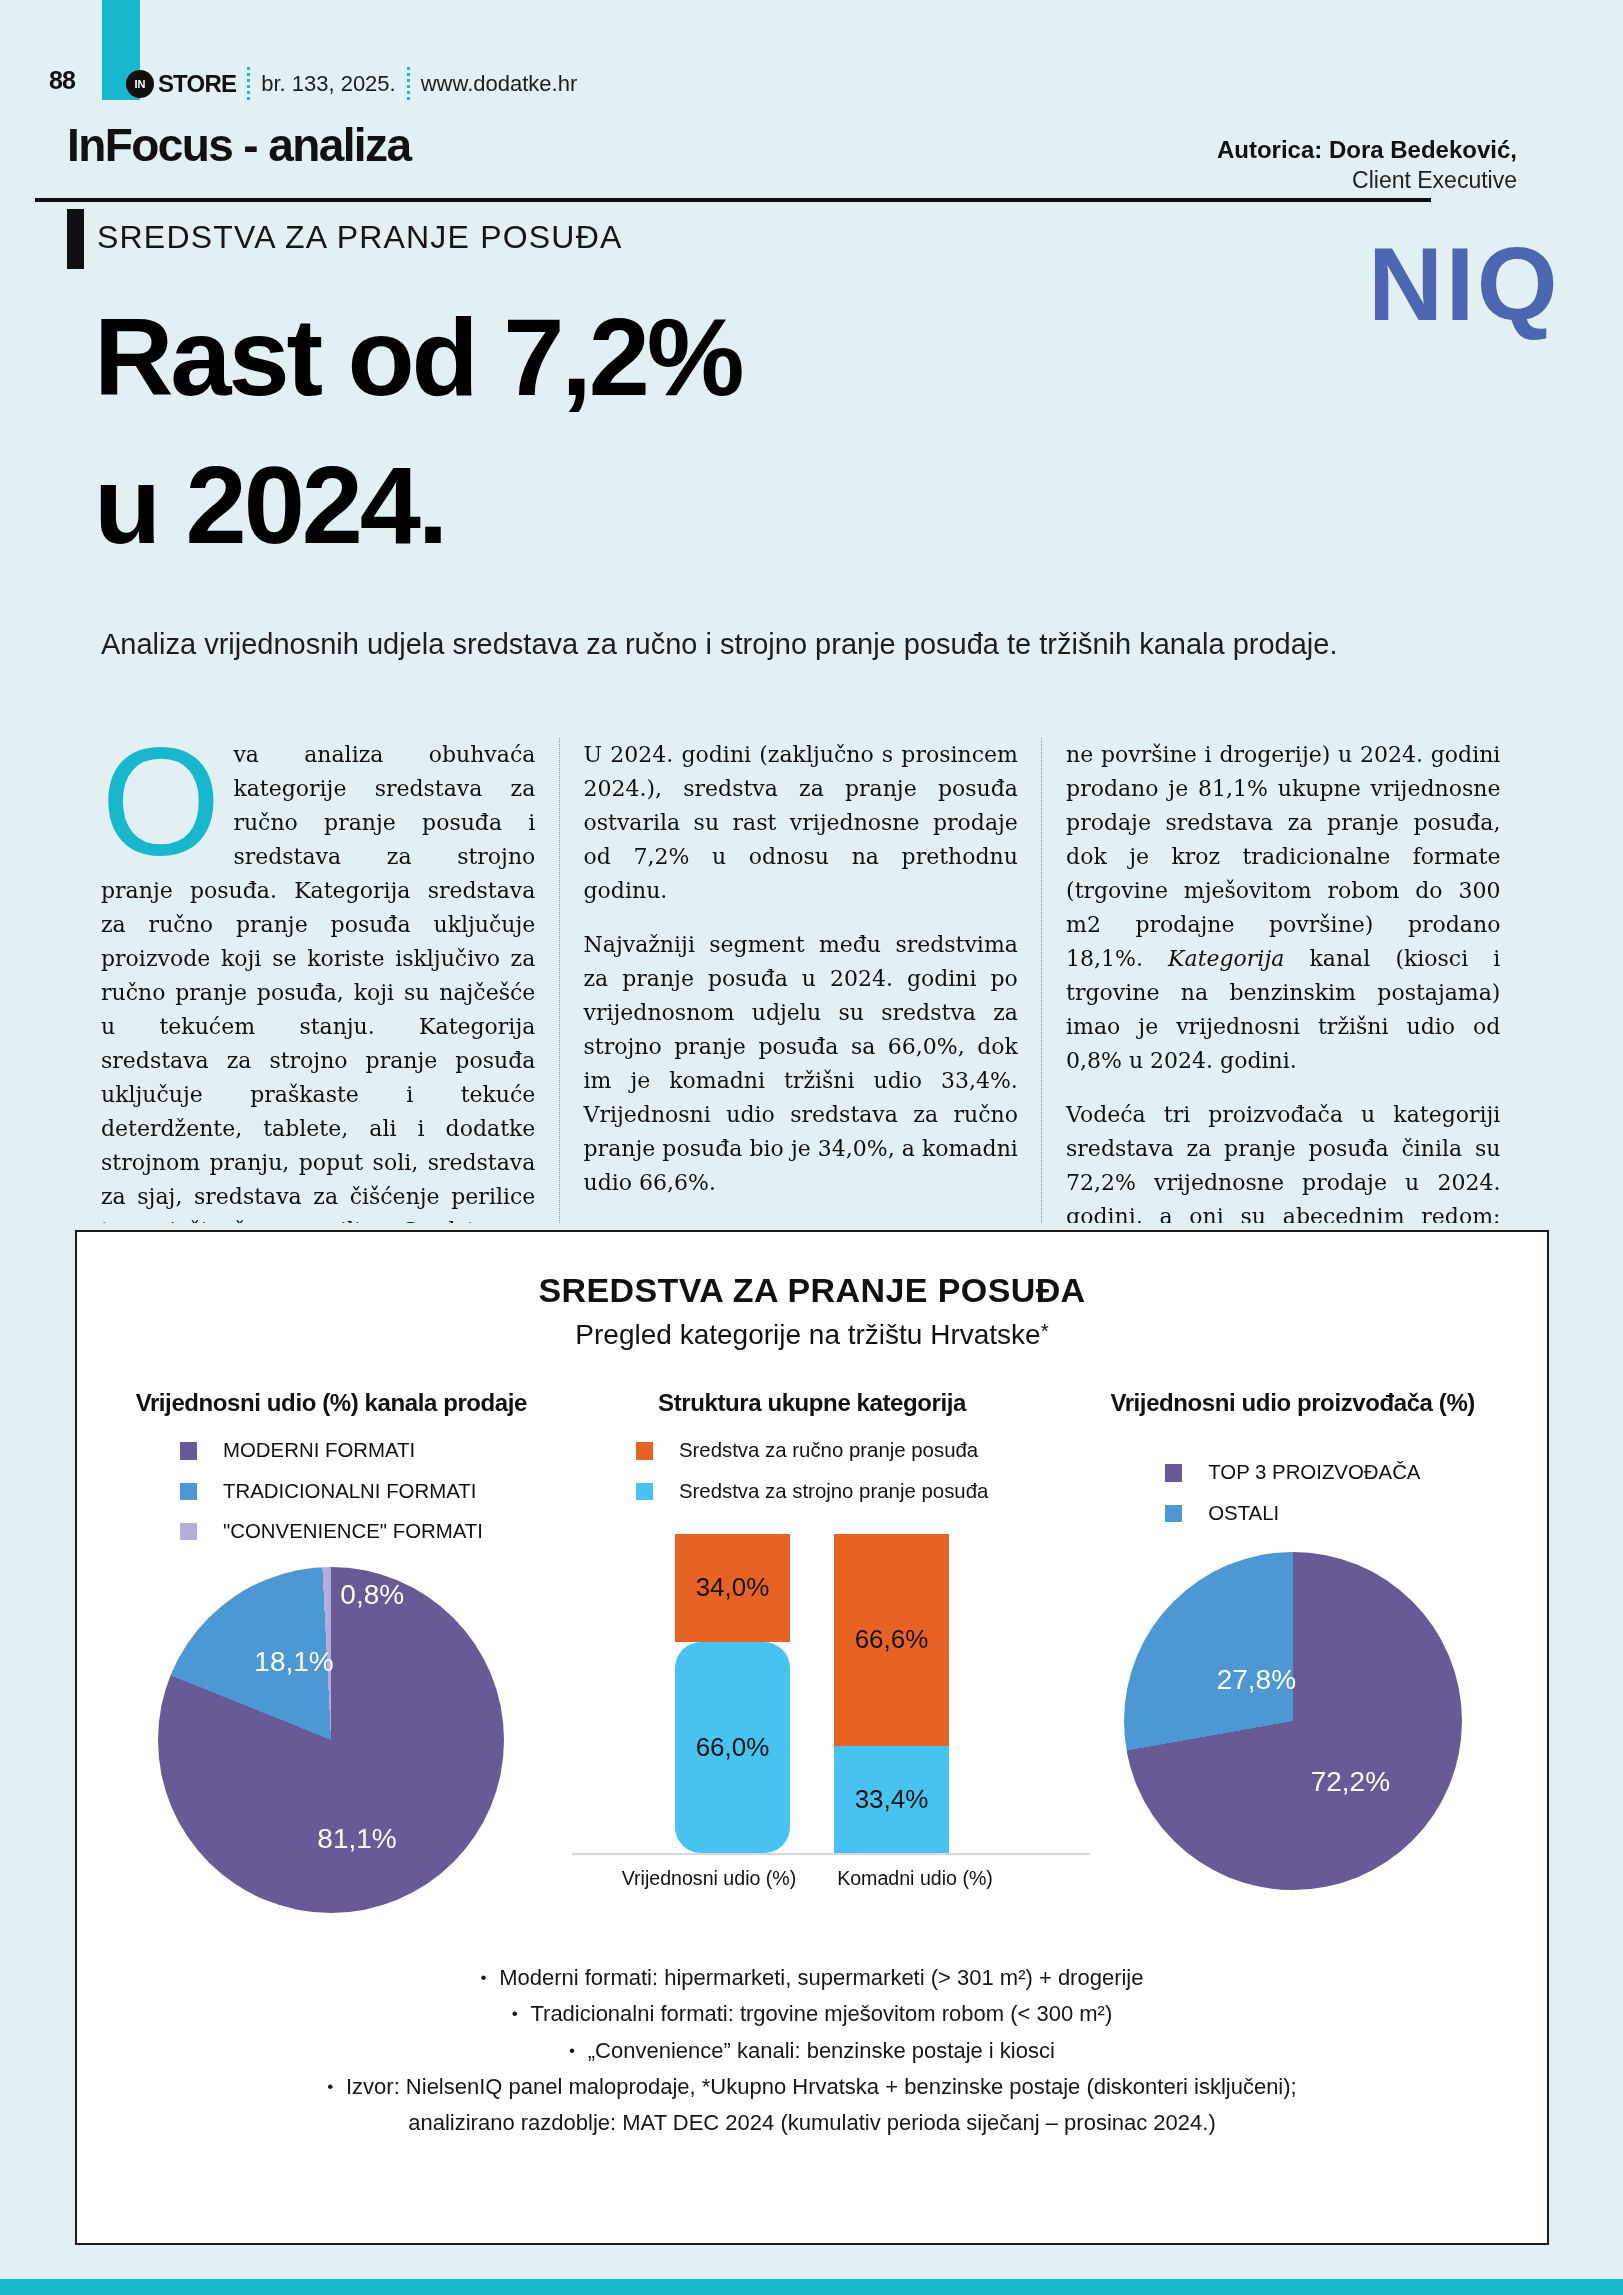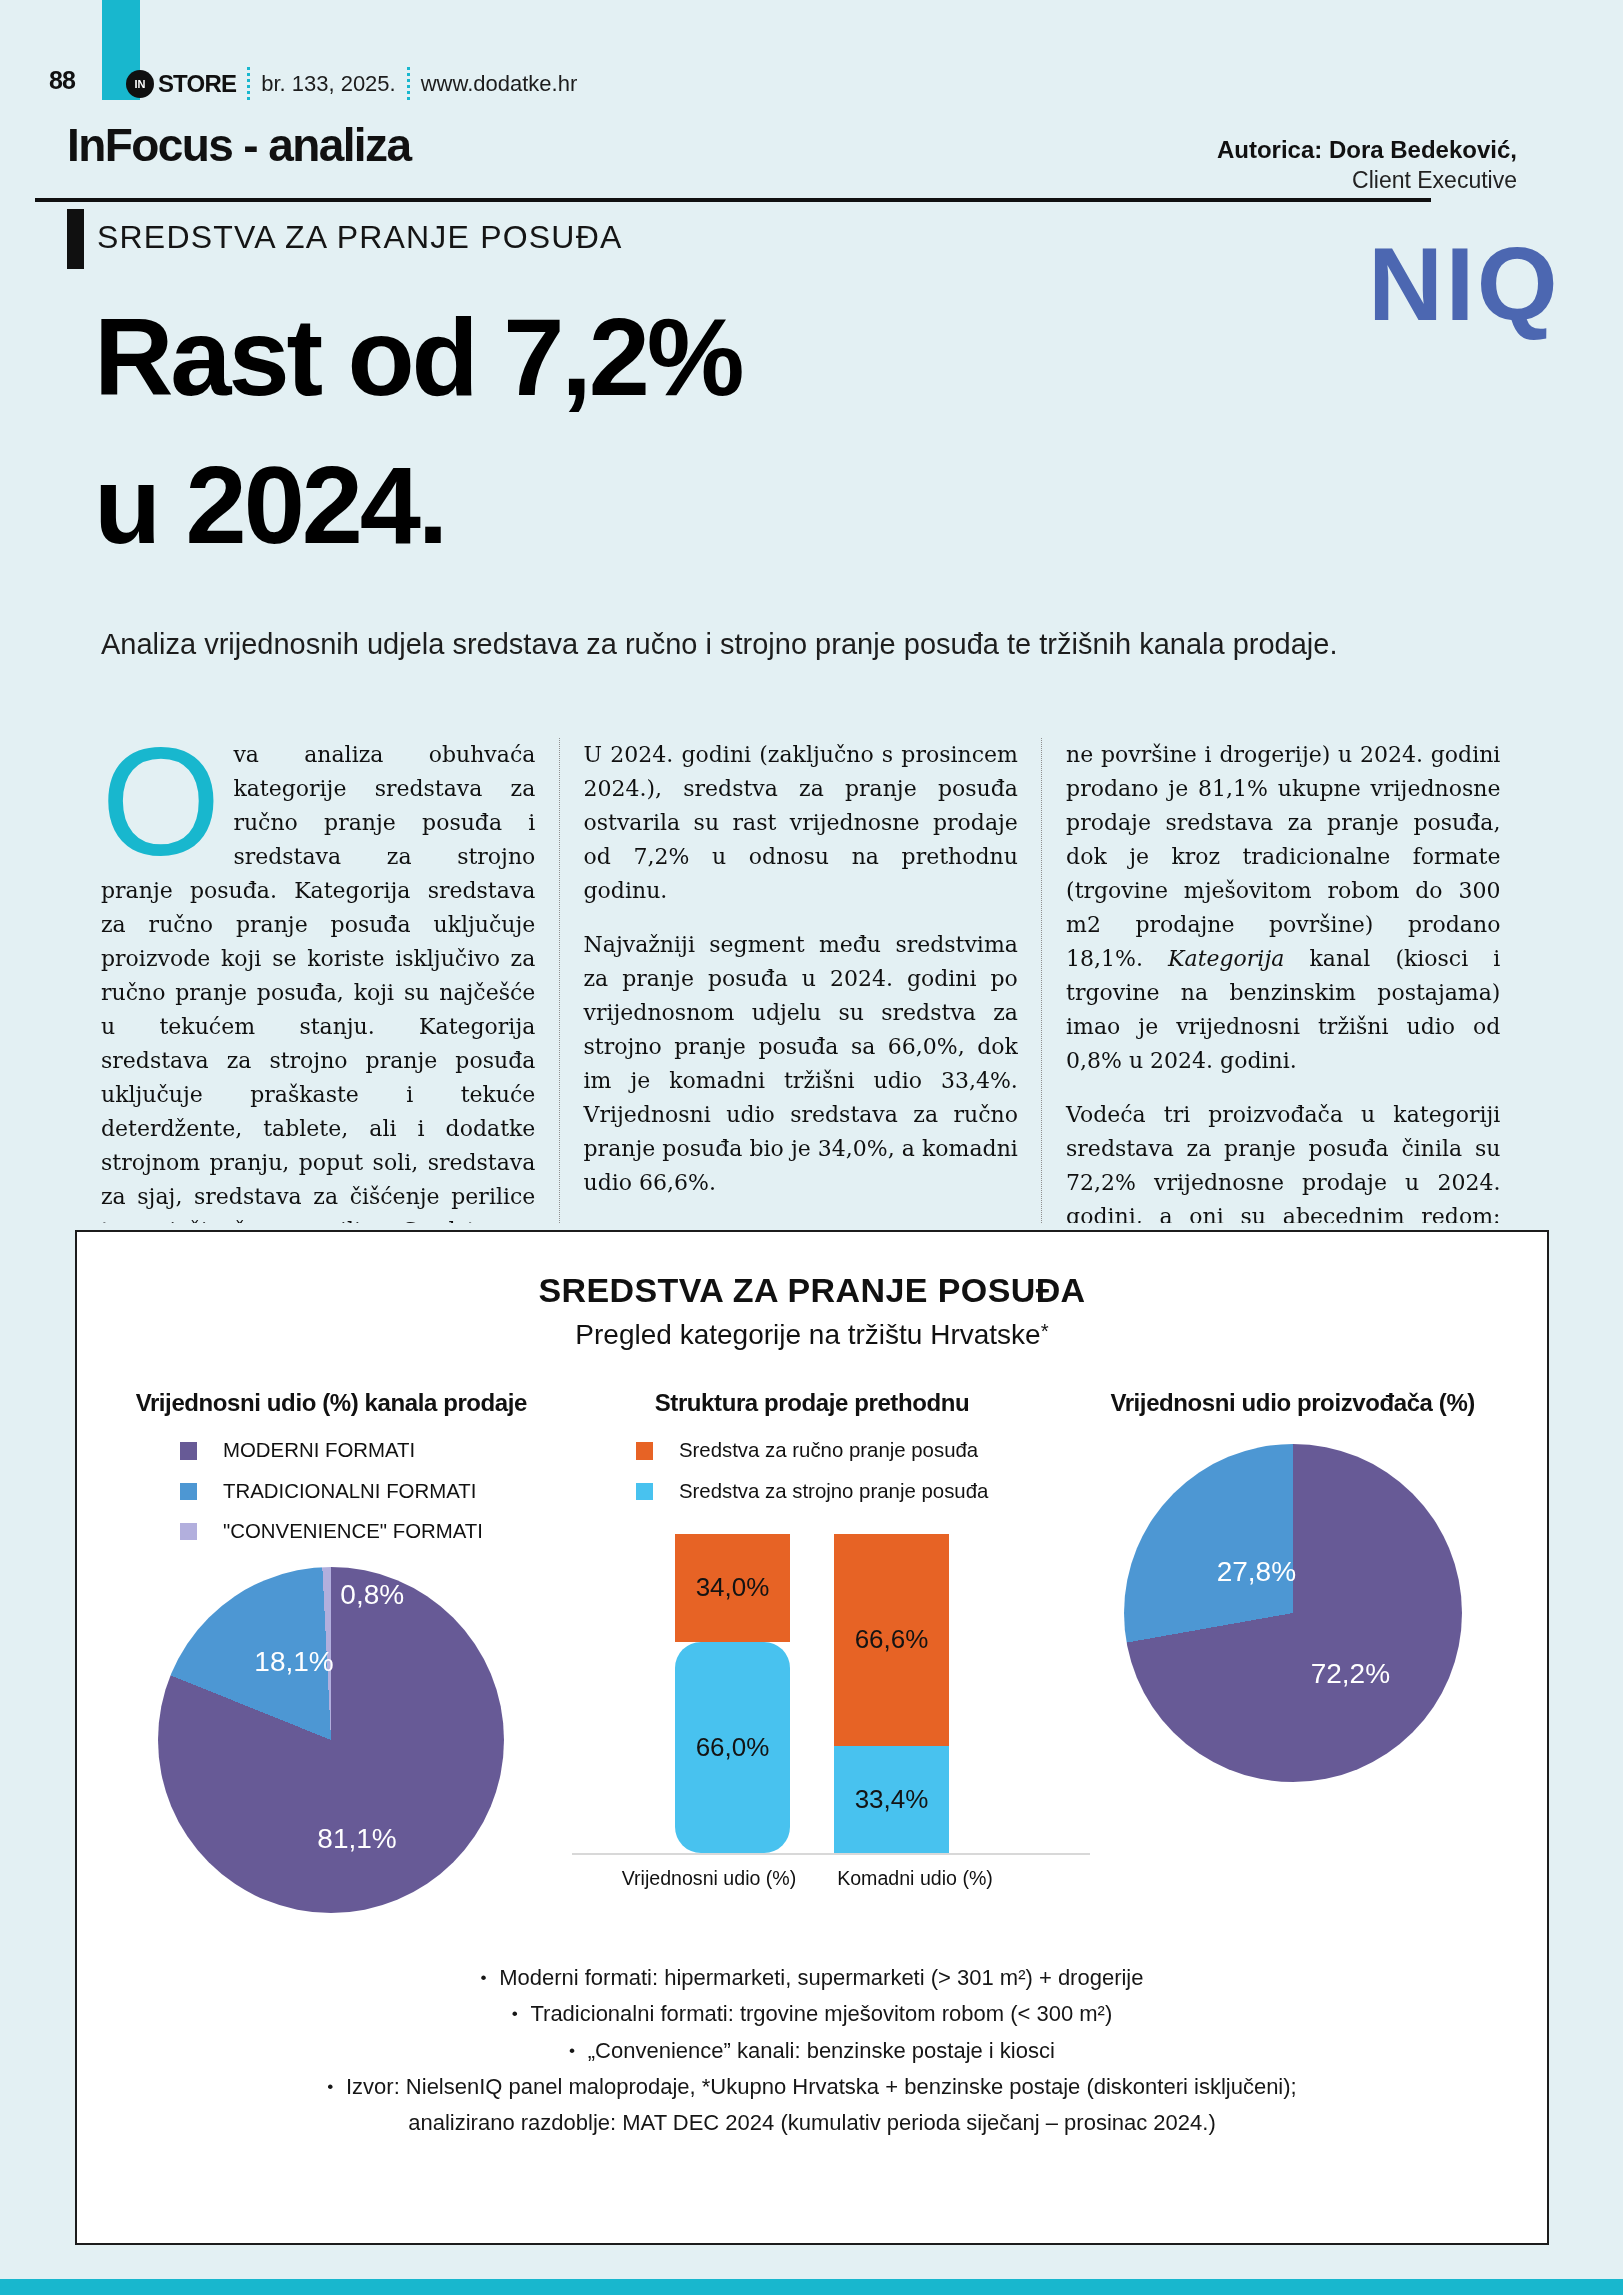"Struktura prodaje prethodnu" div.chart-header { text: prodaje prethodnu -> ukupne kategorija }
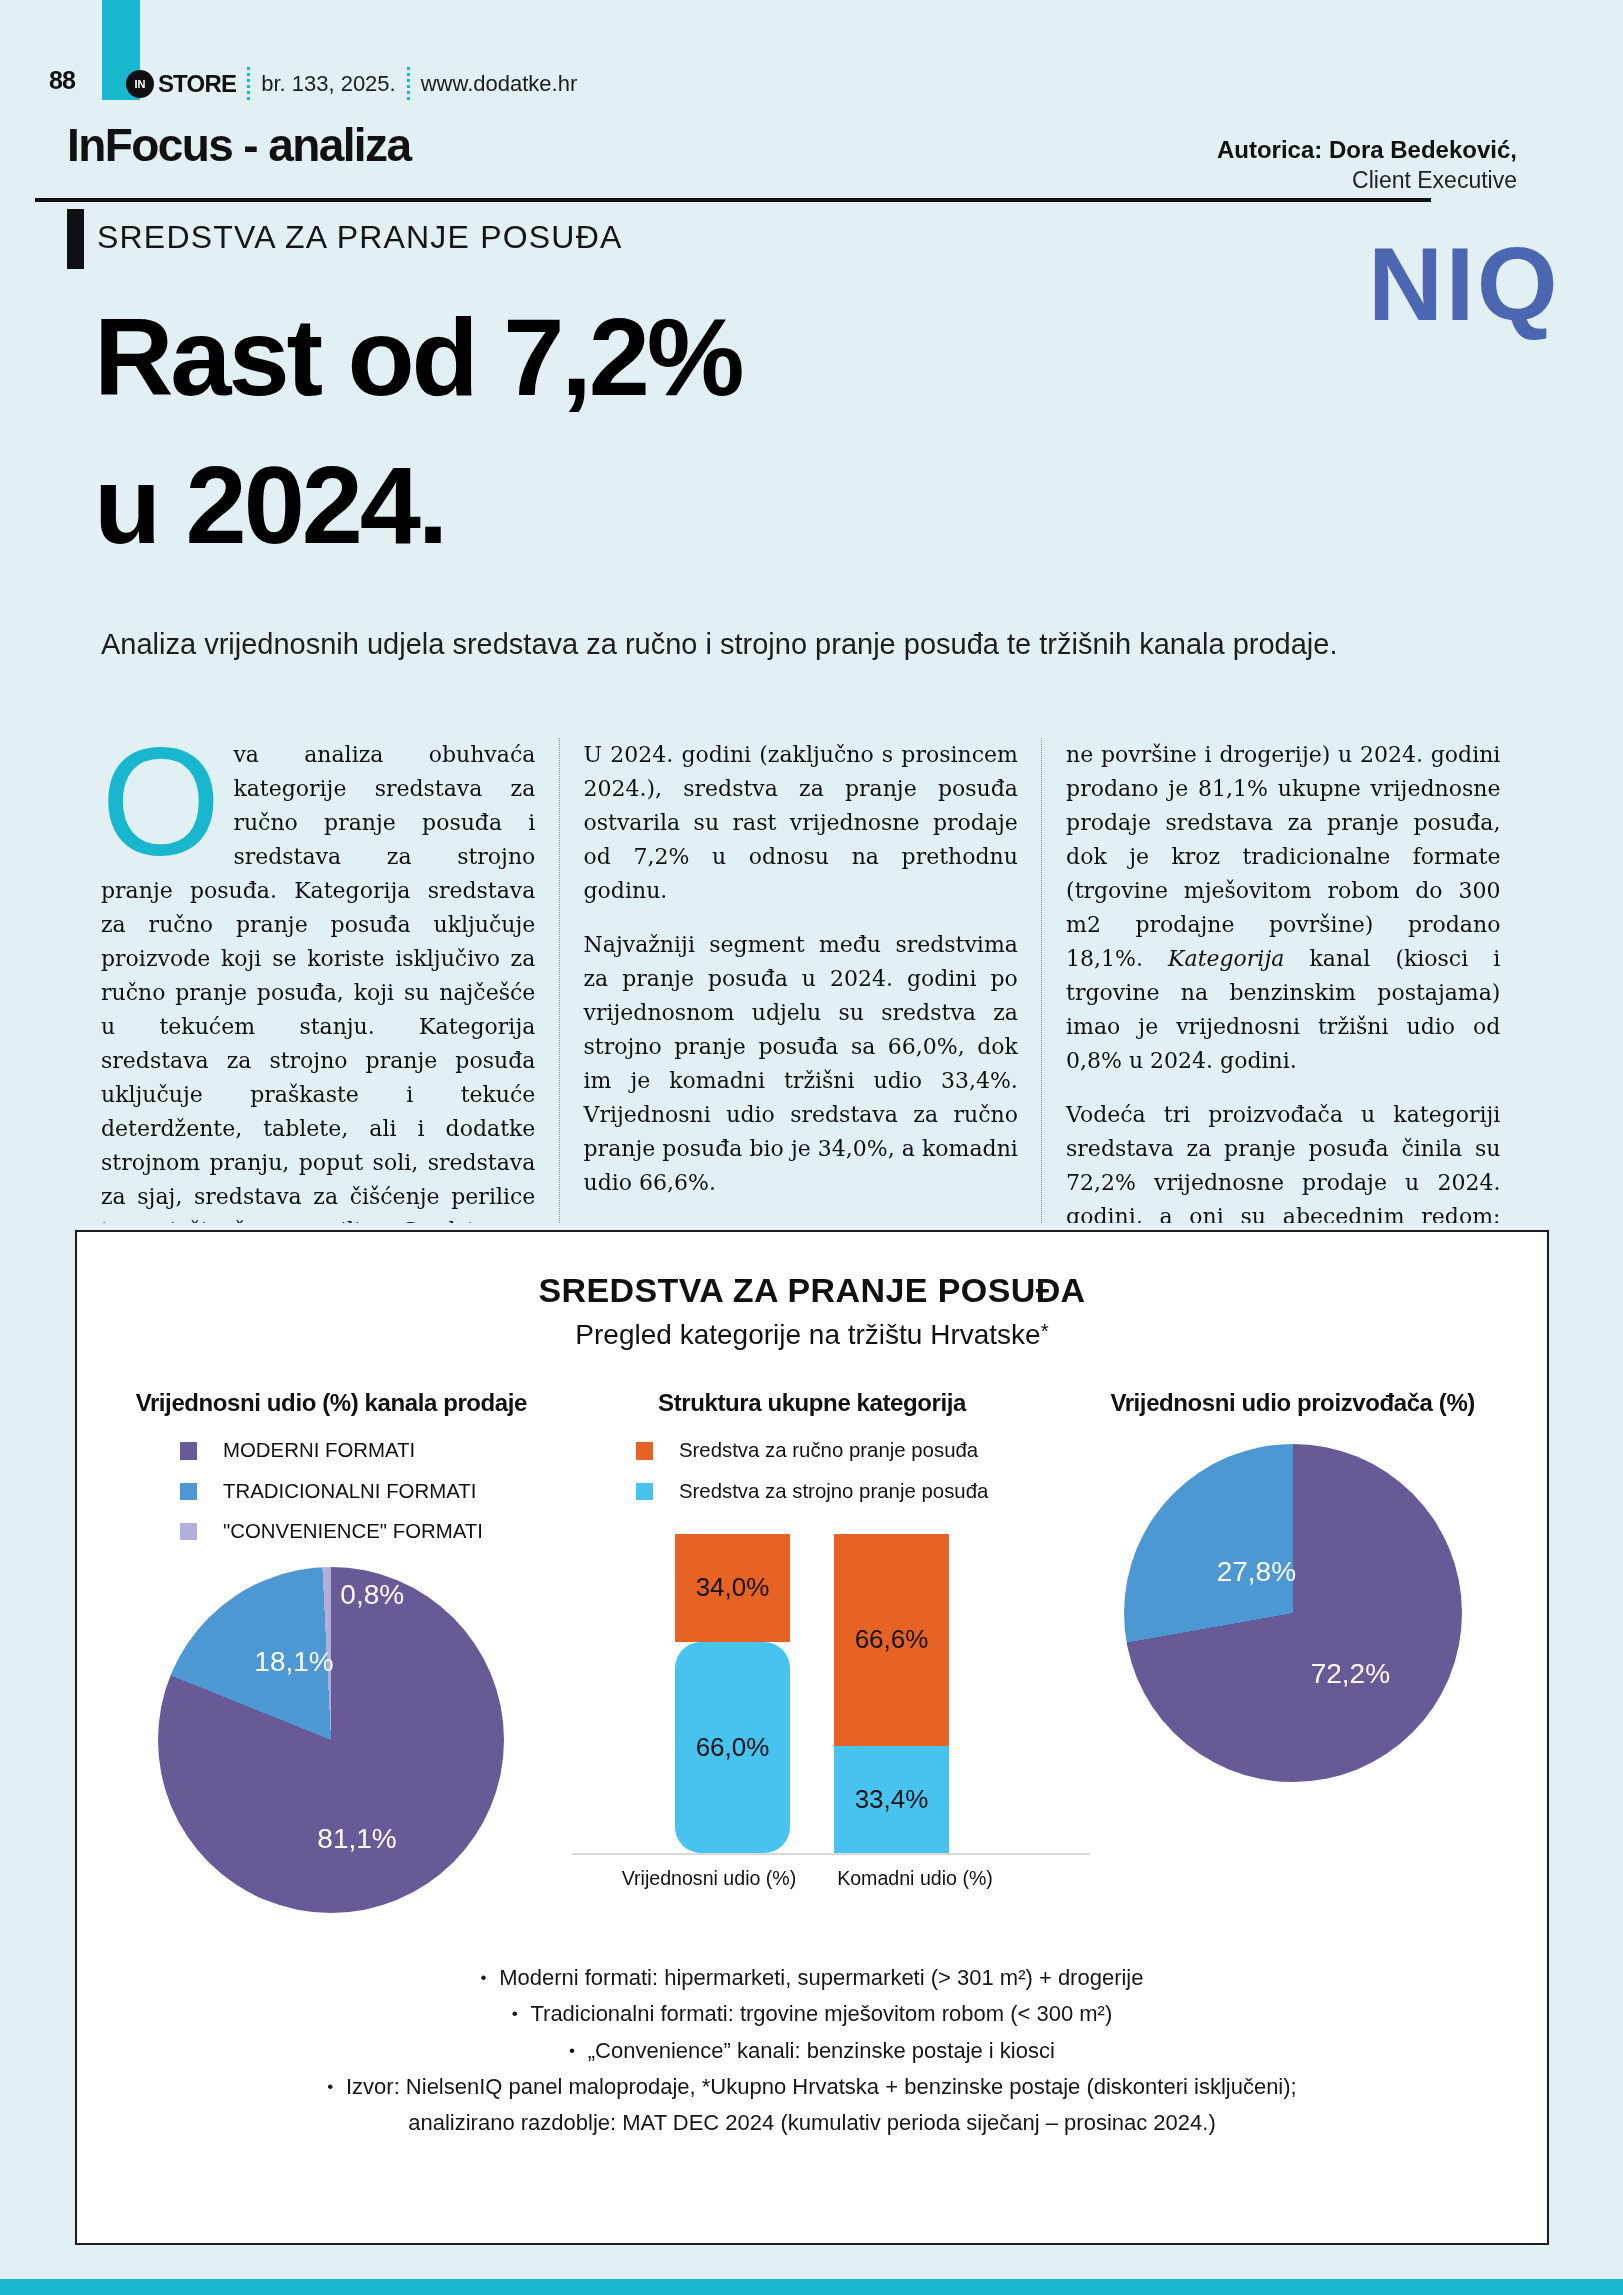"TOP 3 PROIZVOĐAČA" div.legend { html: none -> <div> <div> <span></span> <span>TOP 3 PROIZVOĐAČA</span> </div> <div> <span></span> <span>OSTALI</span> </div> </div> }
